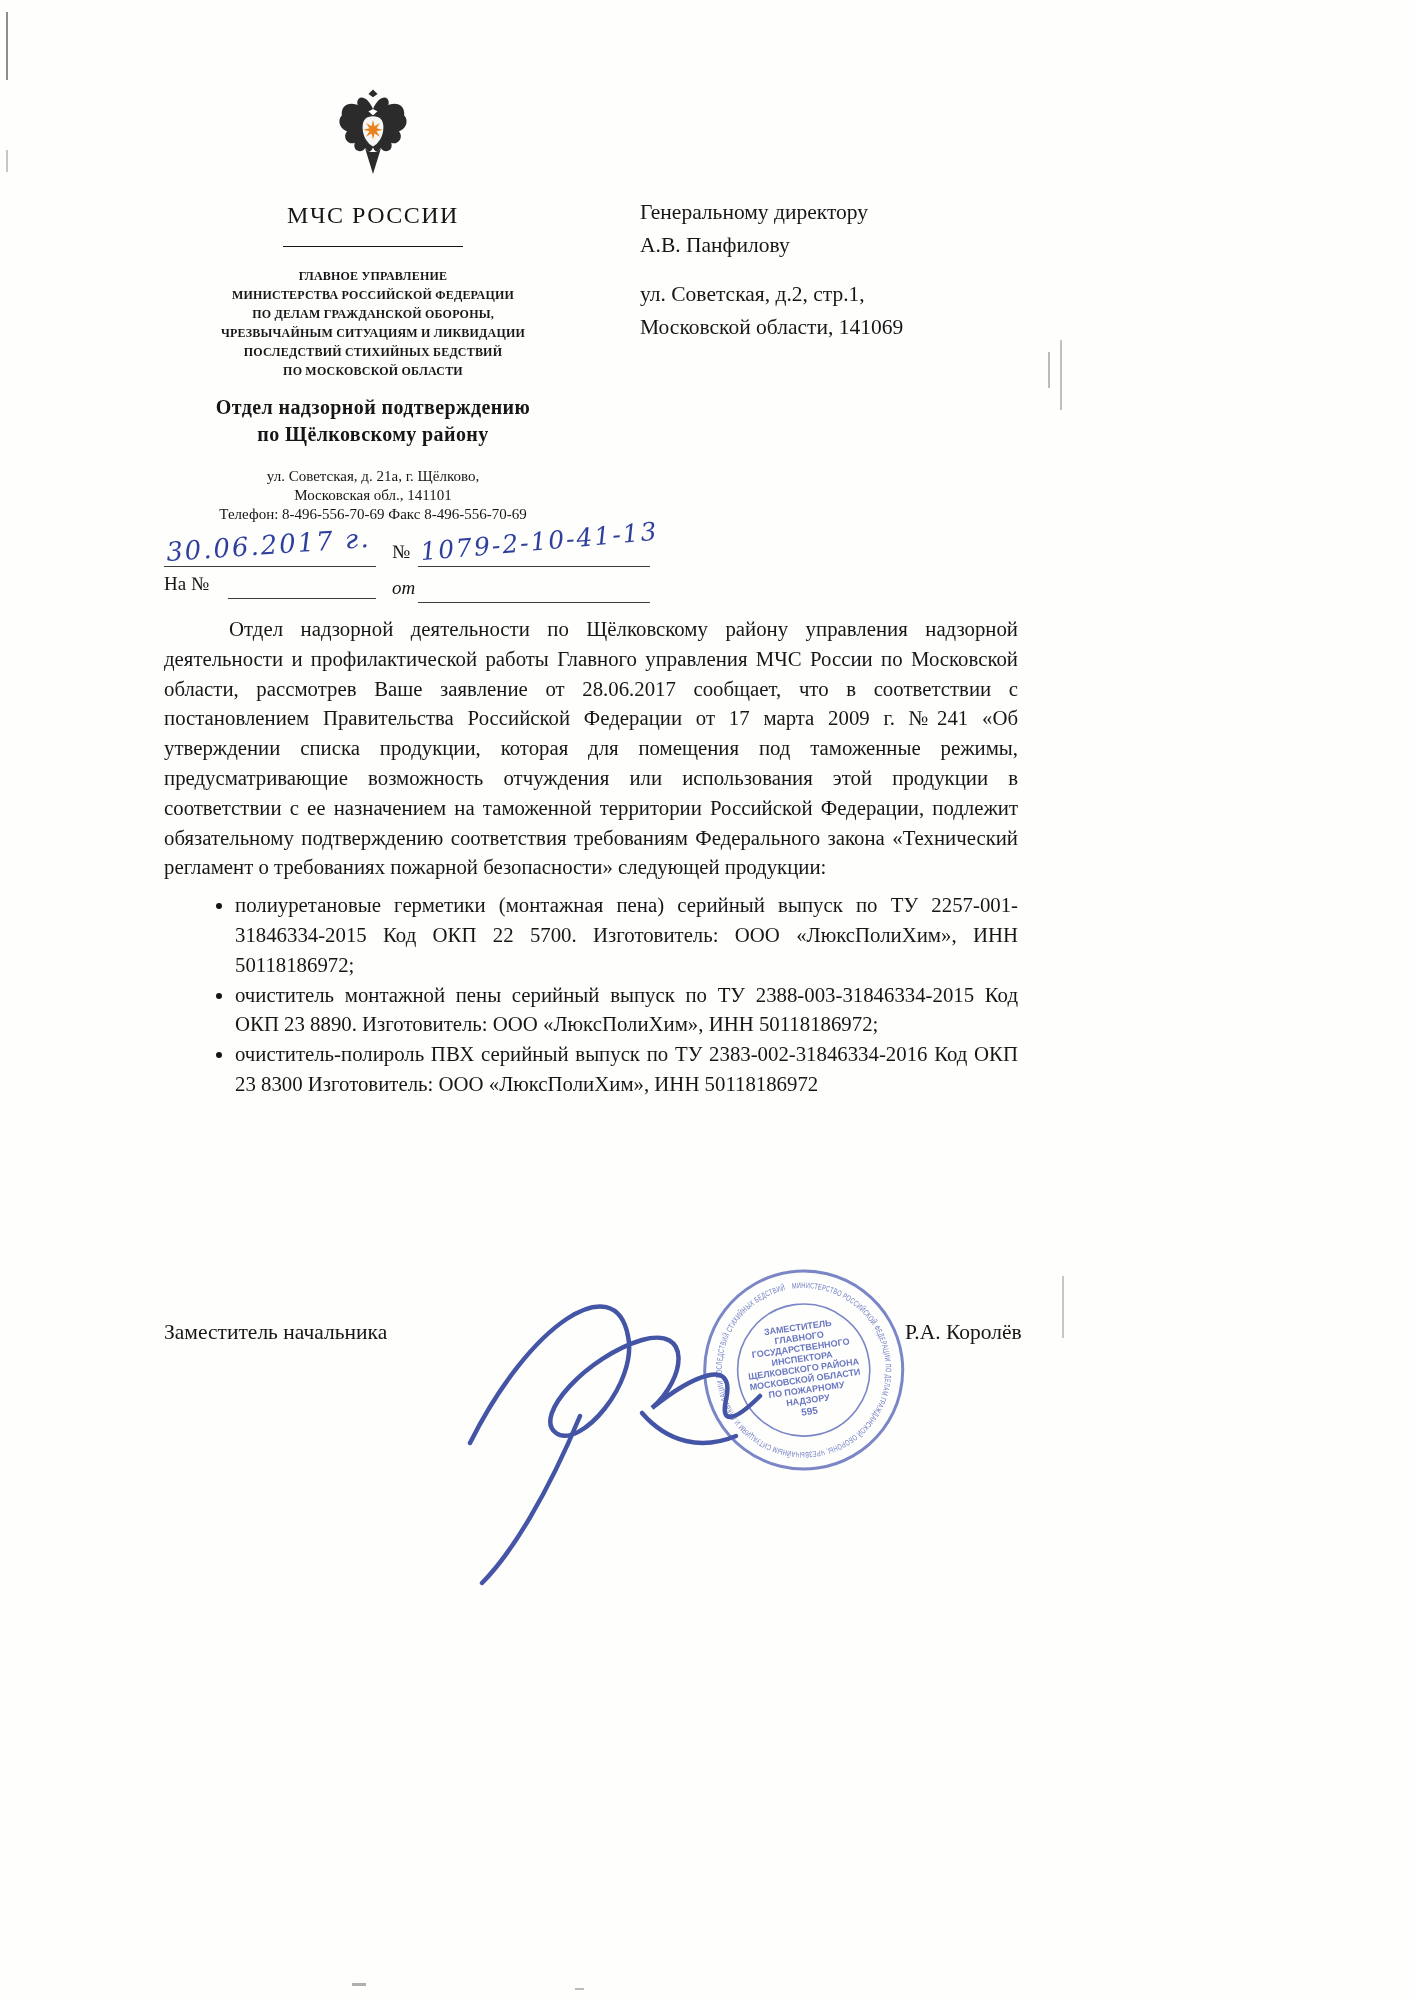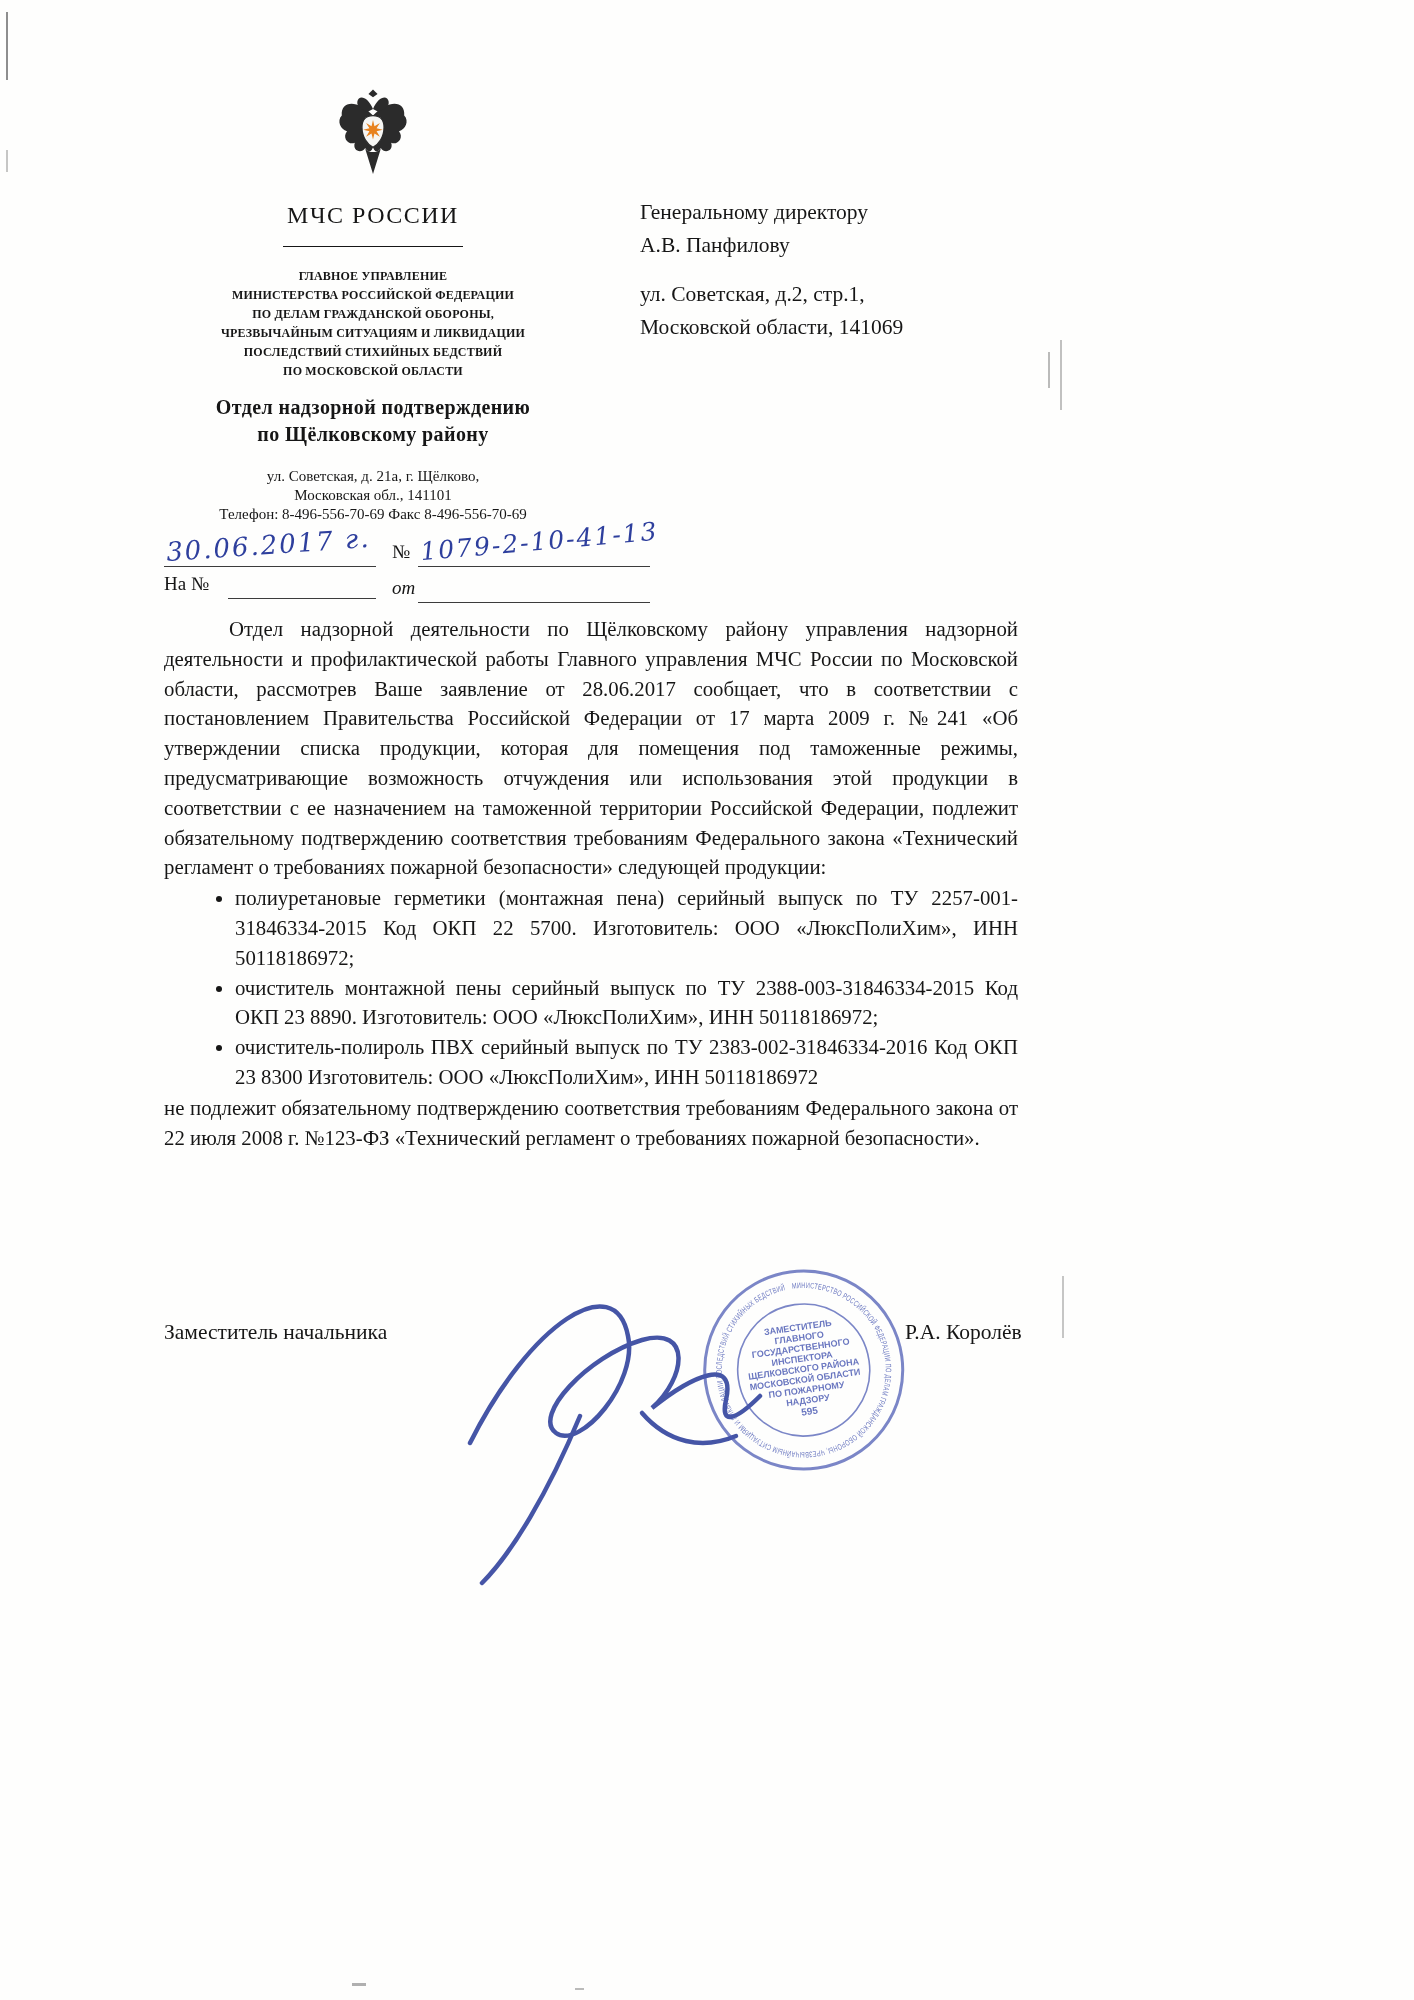"полиуретановые герметики (монтажная" .bodytext ul { margin: 1px 0 0 0 -> 8px 0 0 0 }
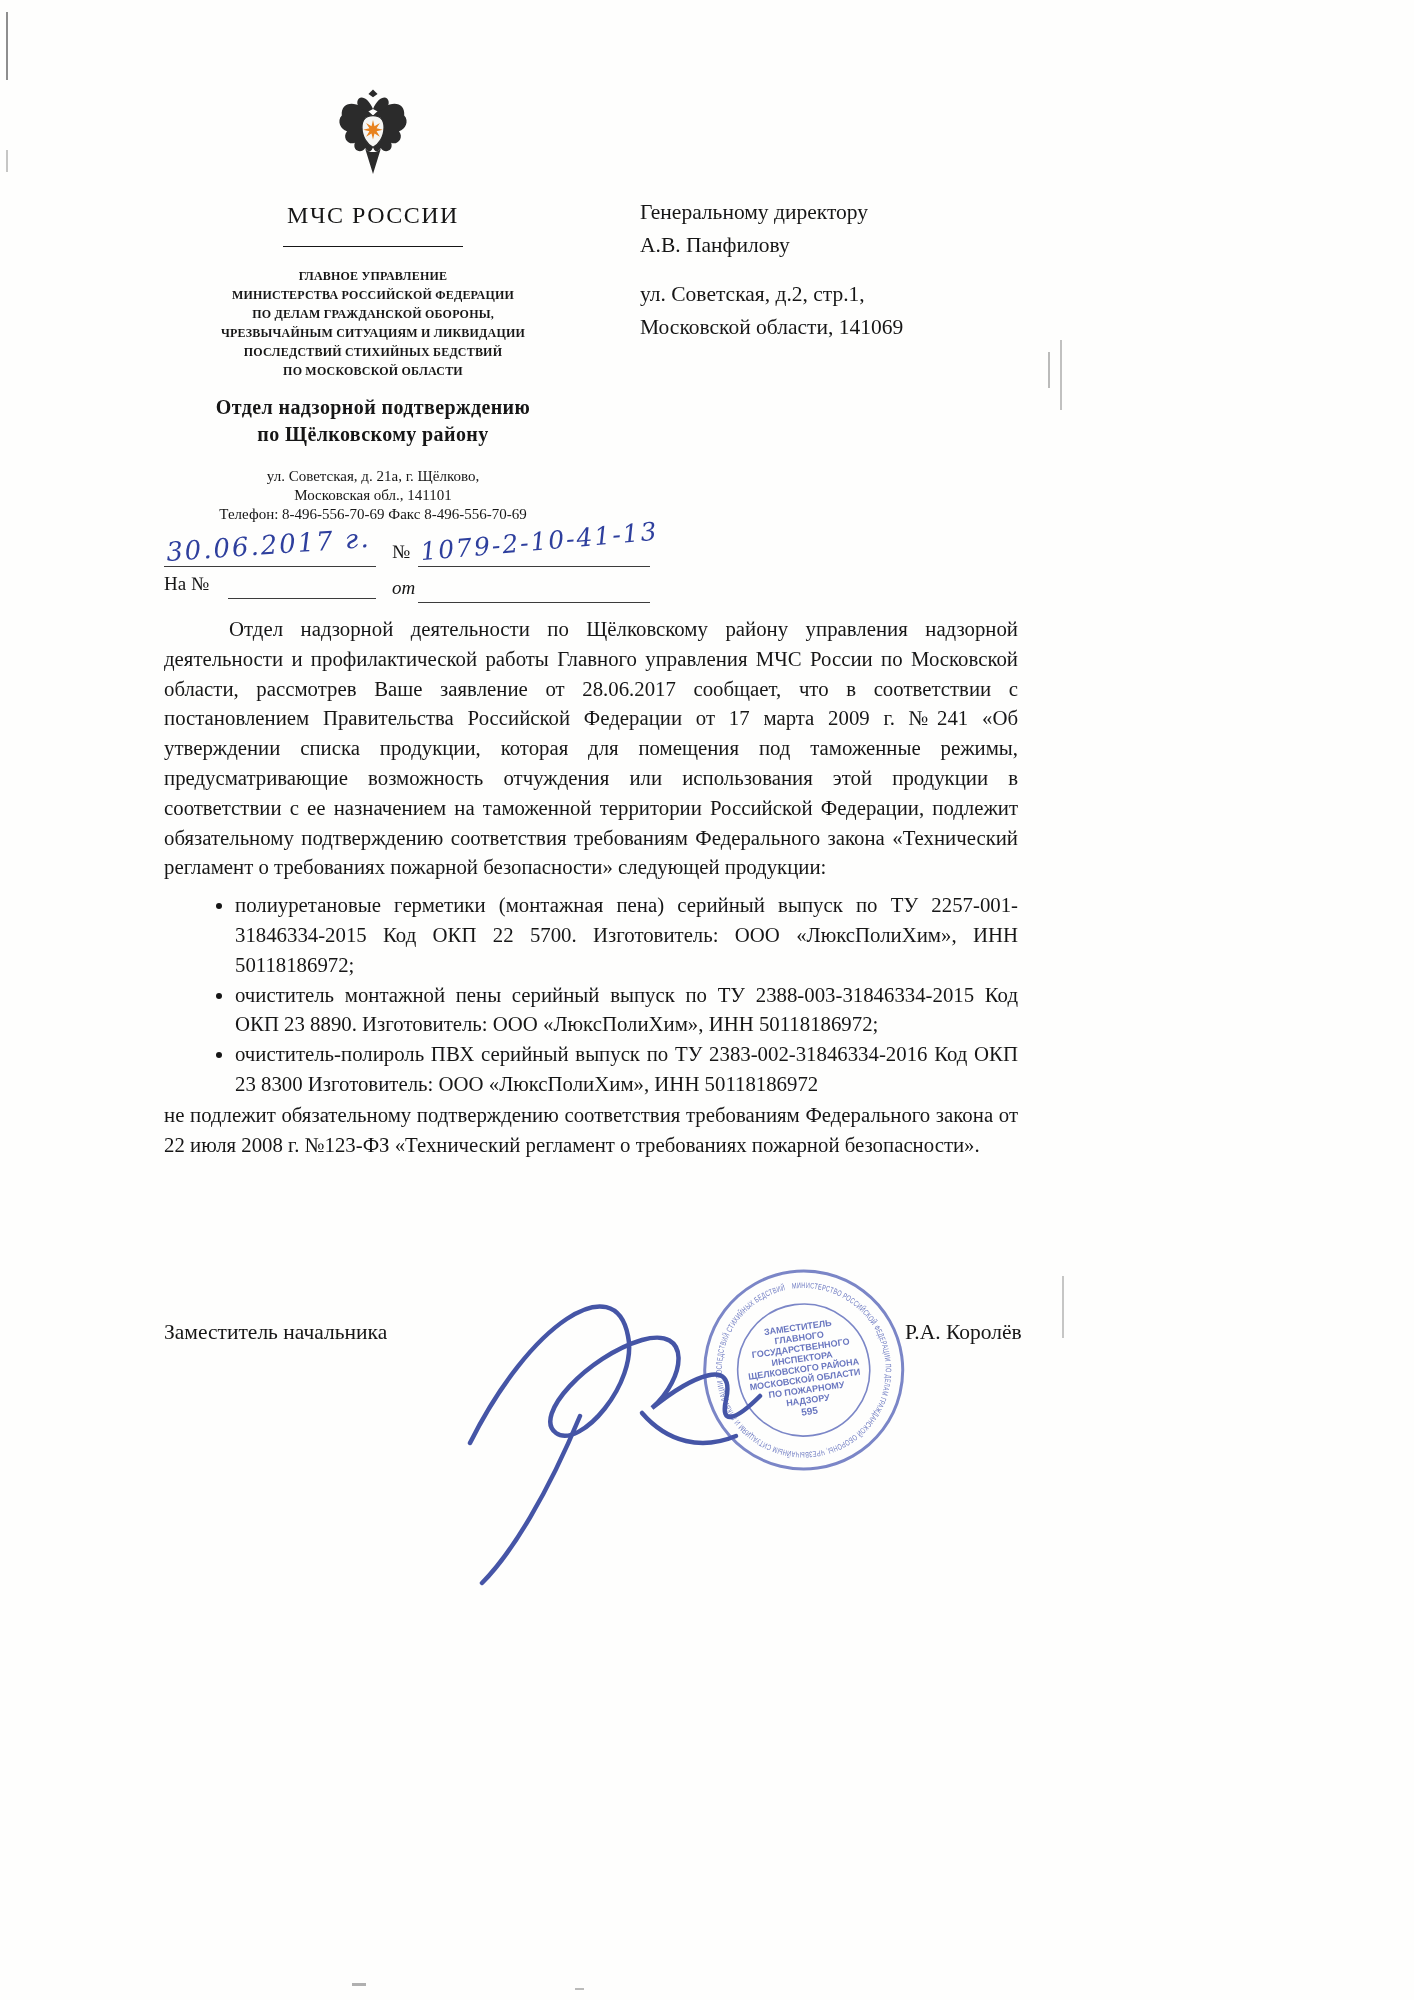"не подлежит обязательному подтверждению" p.closing { html: <p>не подлежит обязательному подтверждению соответствия требованиям Федерального закона от 22 июля 2008 г. №123-ФЗ «Технический регламент о требованиях пожарной безопасности».</p> -> none }
